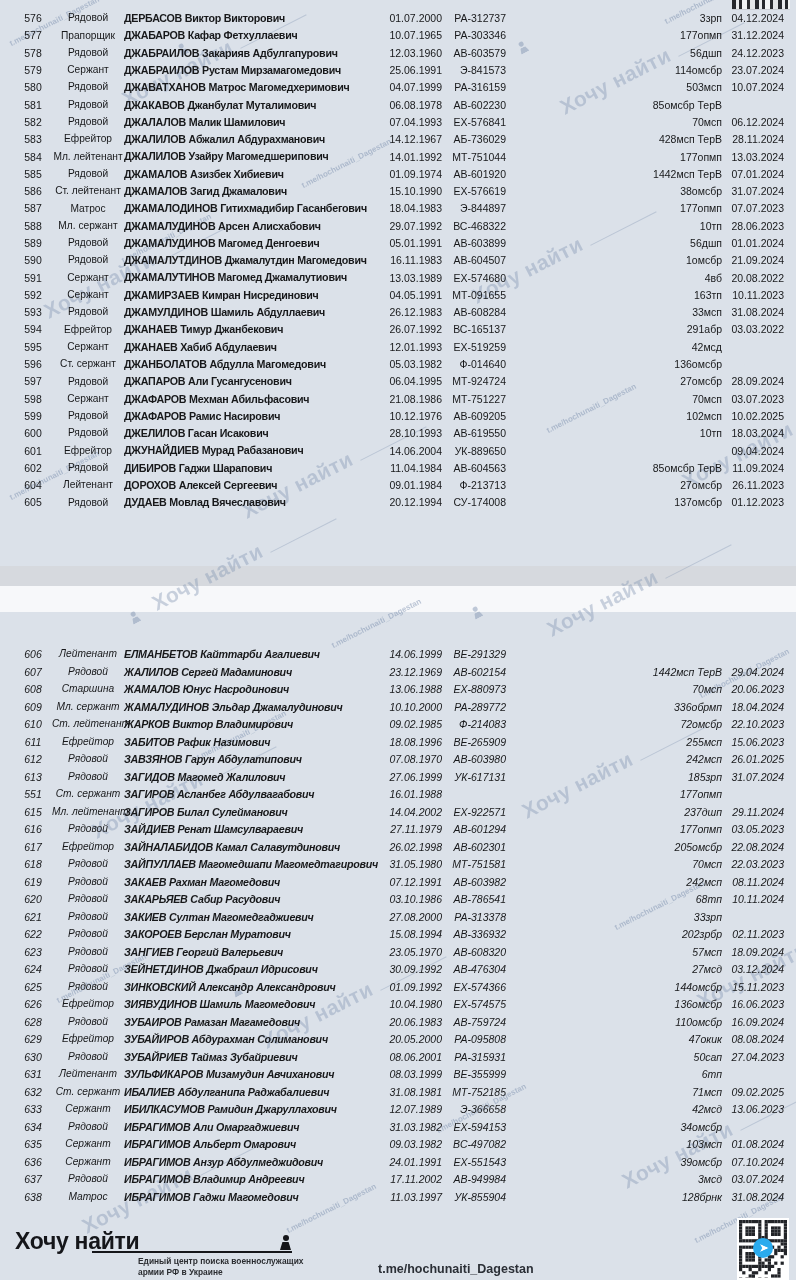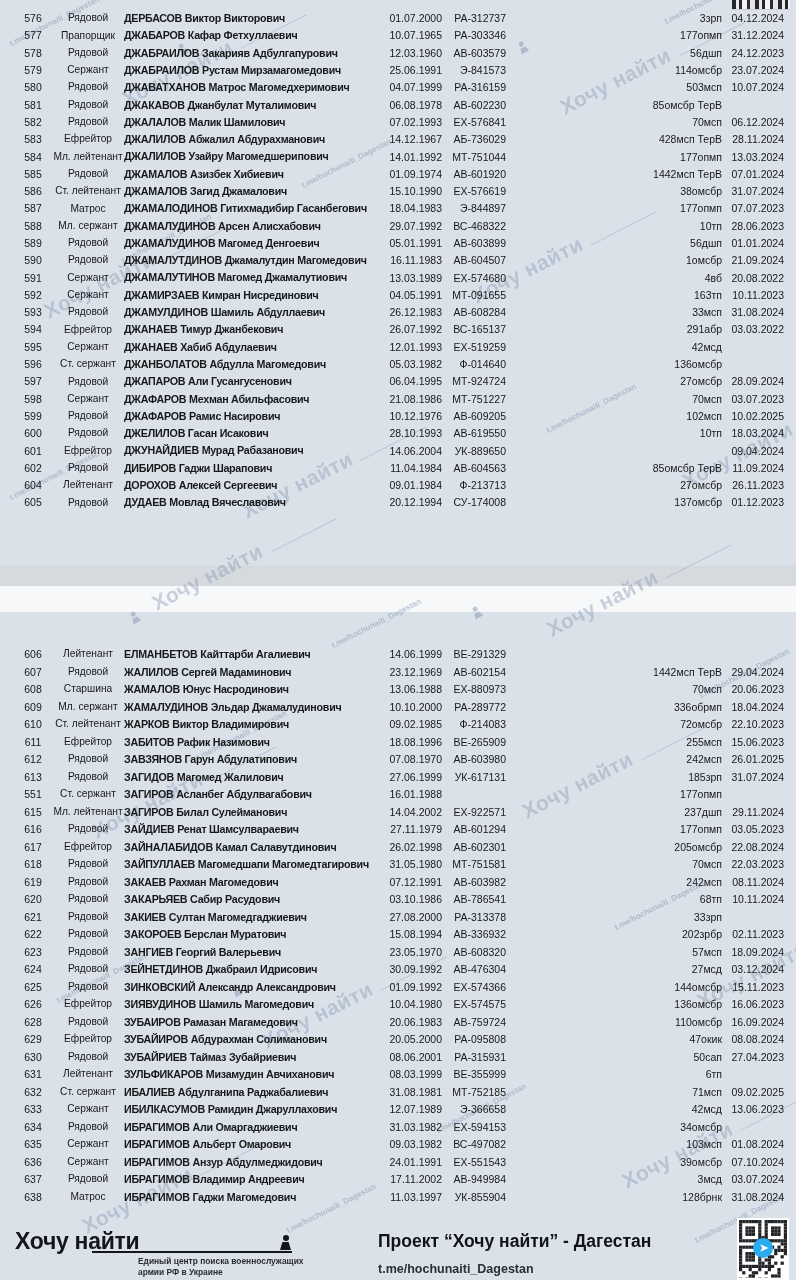"07.02.1993" div.c { text: 07.02.1993 -> 07.04.1993 }
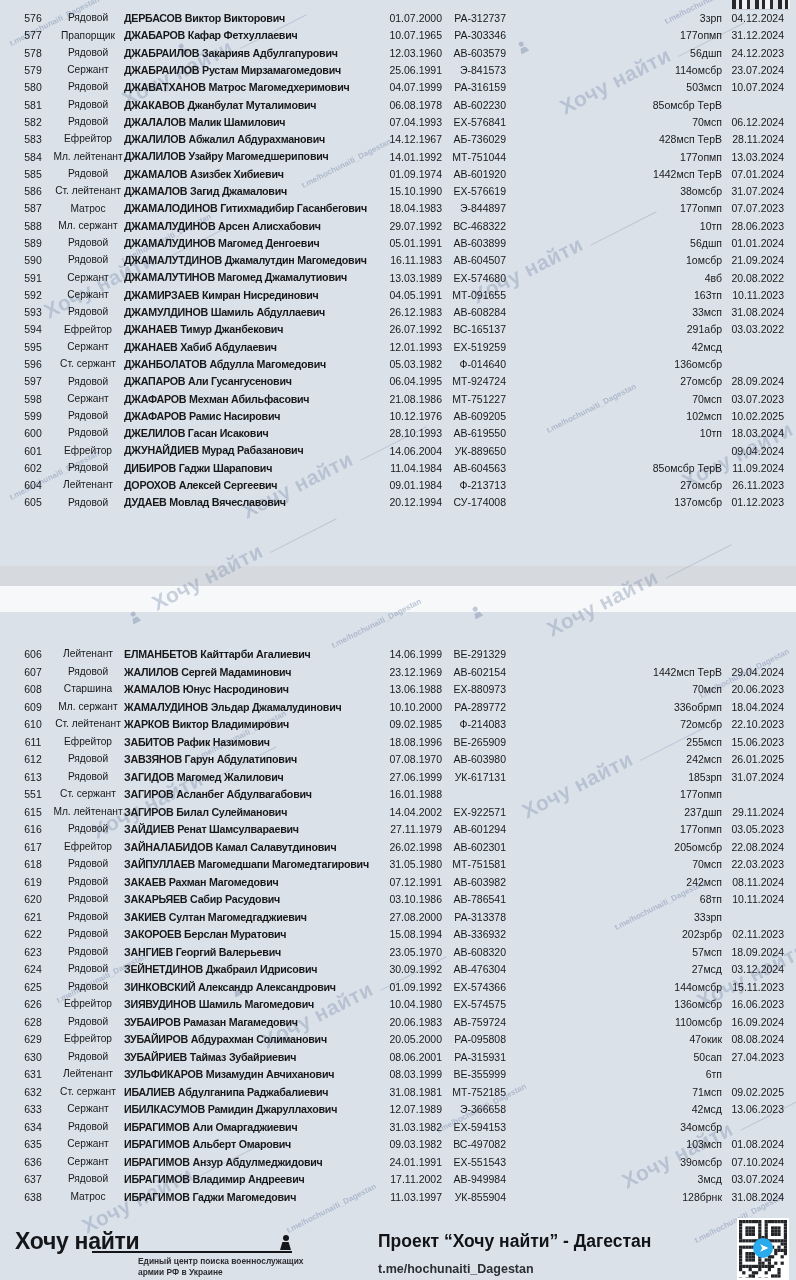"606" #tbl2 { font-style: none -> italic }
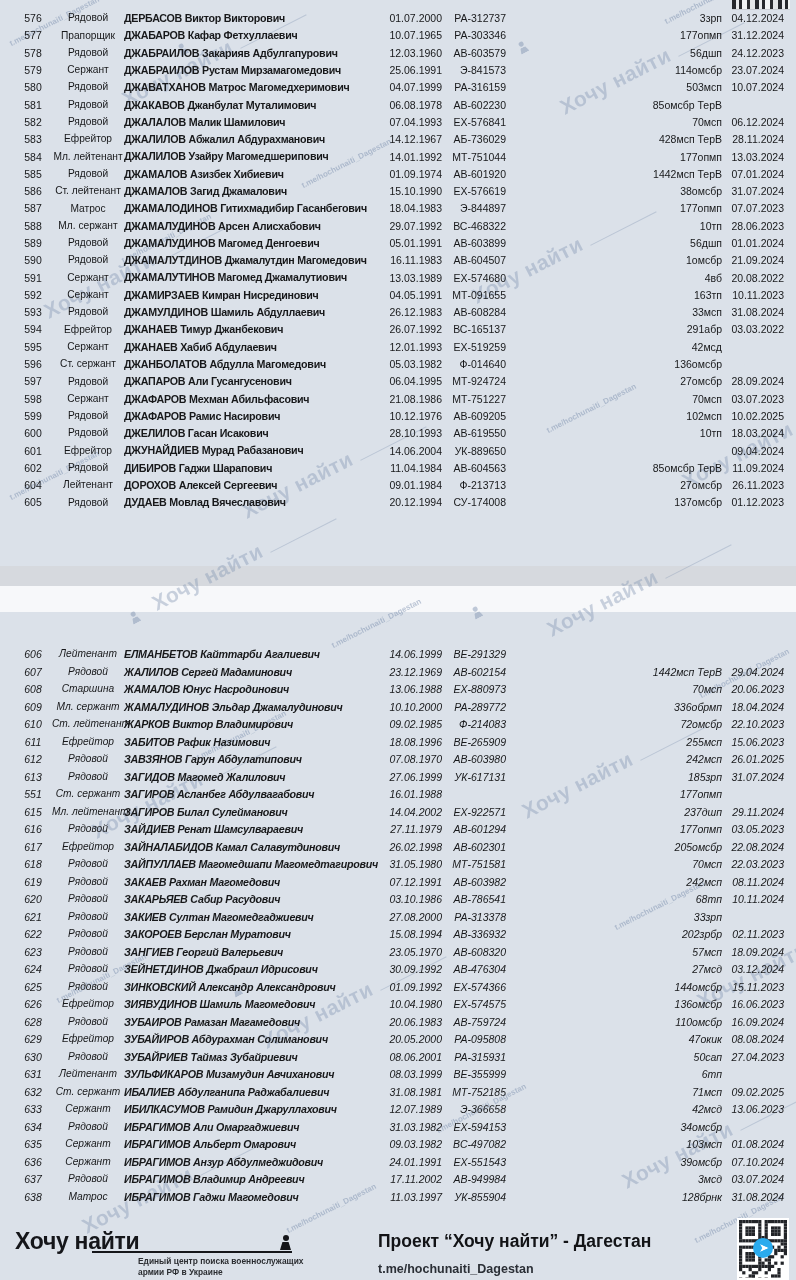"Проект “Хочу найти” - Дагестан" div { html: <div>Проект “Хочу найти” - Дагестан</div> -> none }
